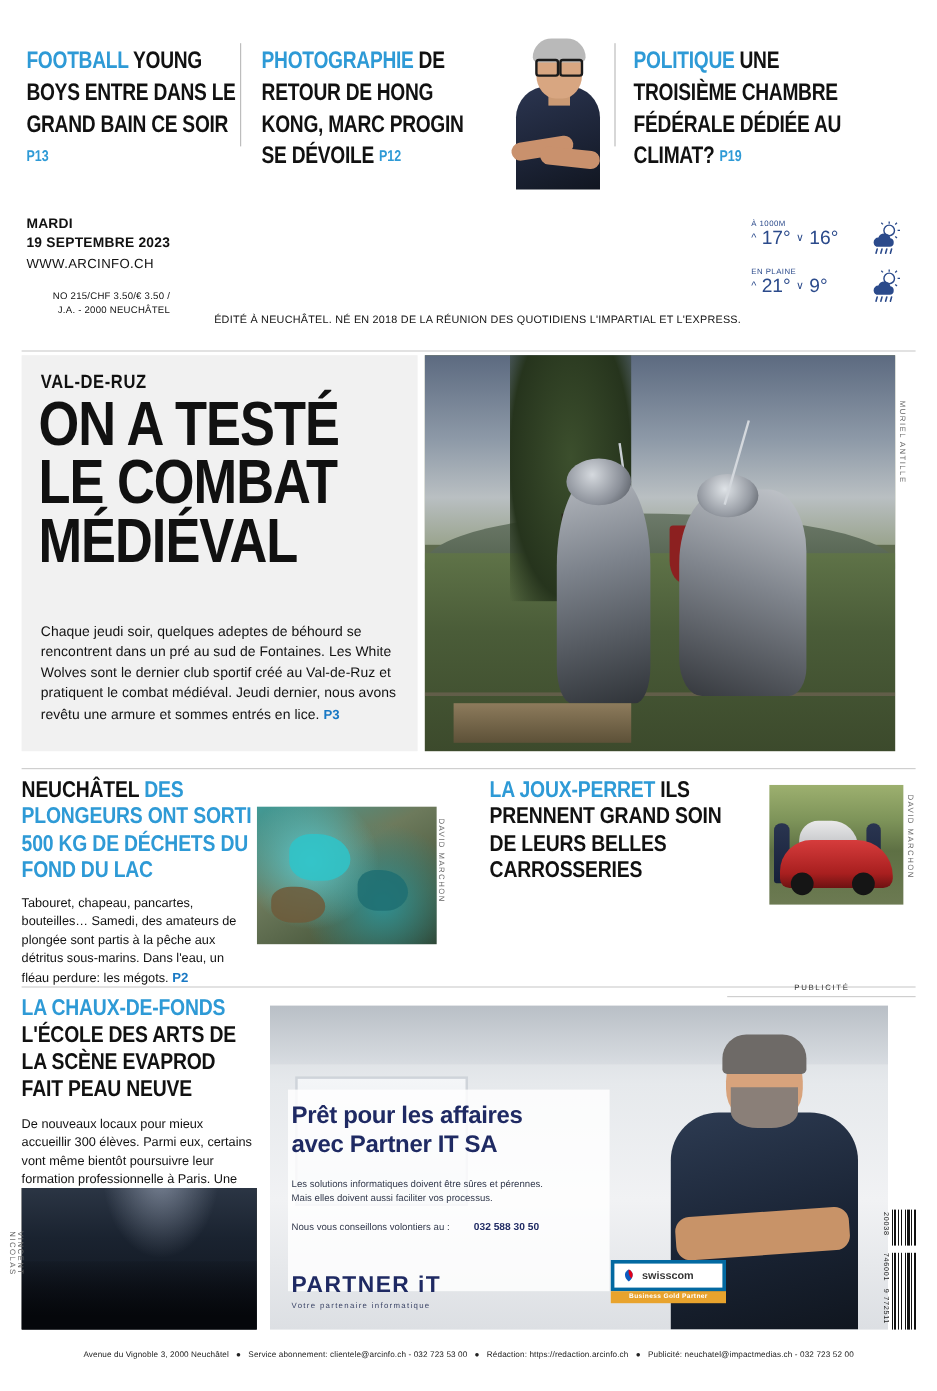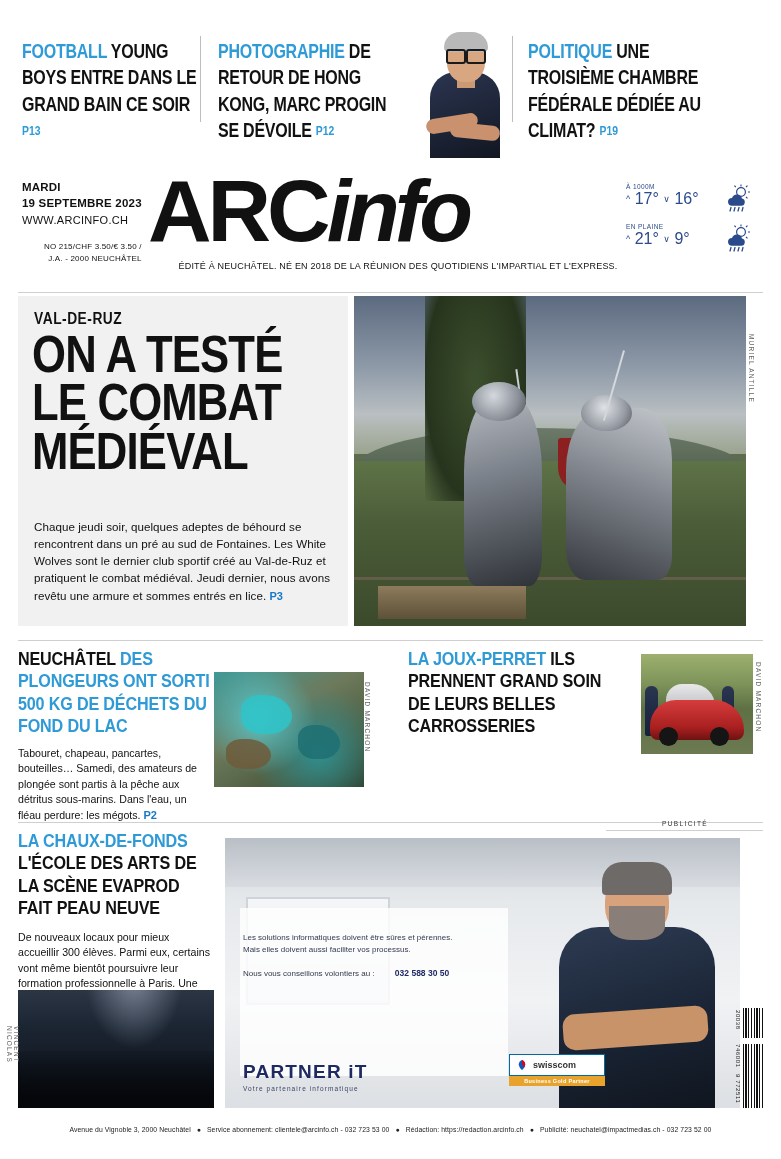"ARCinfo" div.logo { html: <div><span>ARC</span><span>info</span></div> -> none }
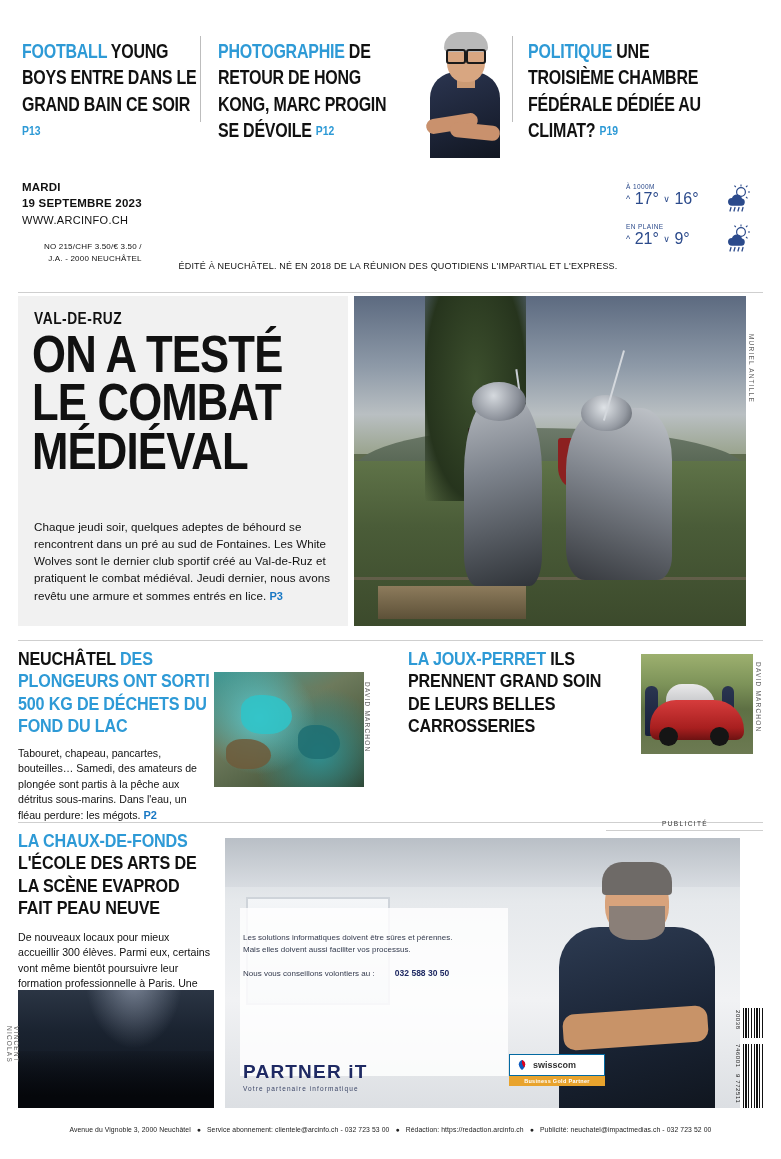"Prêt pour les affaires" div.ad-h { html: none -> <div> <div>Prêt pour les affaires</div> <div>avec Partner IT SA</div> </div> }
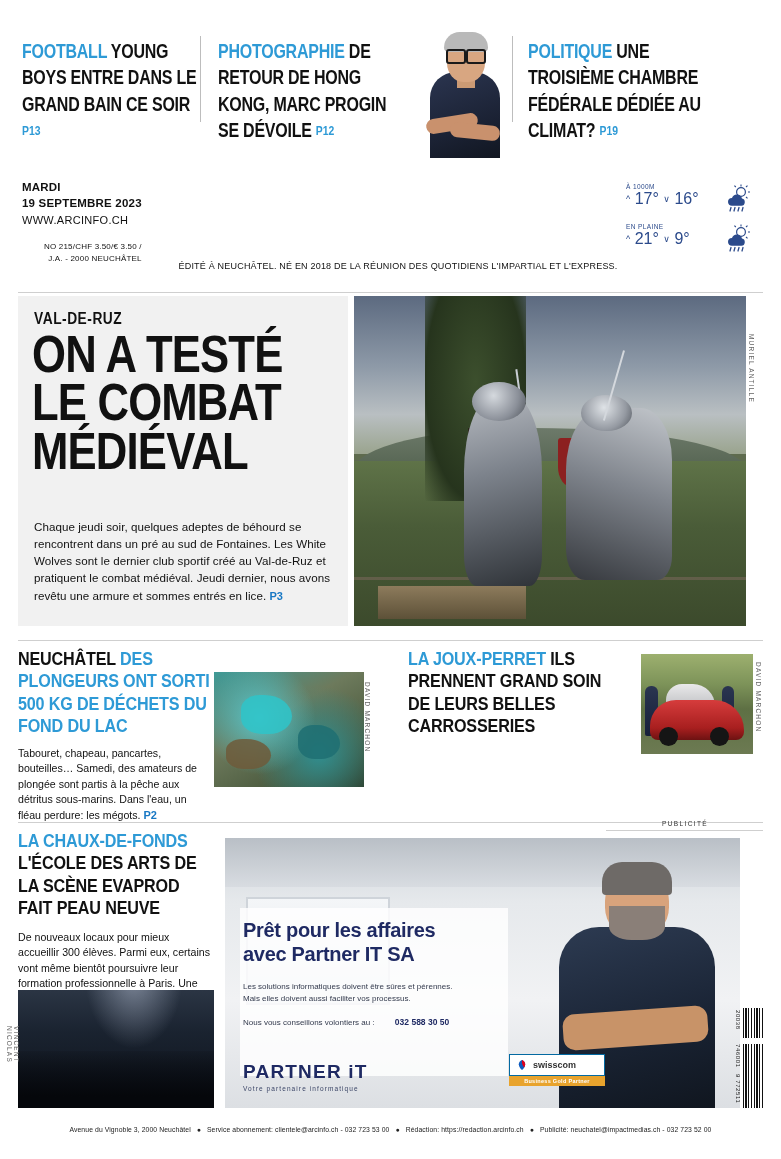"swisscom" .sc-box { border: 1px solid #0369a1 -> 3px solid #0369a1 }
